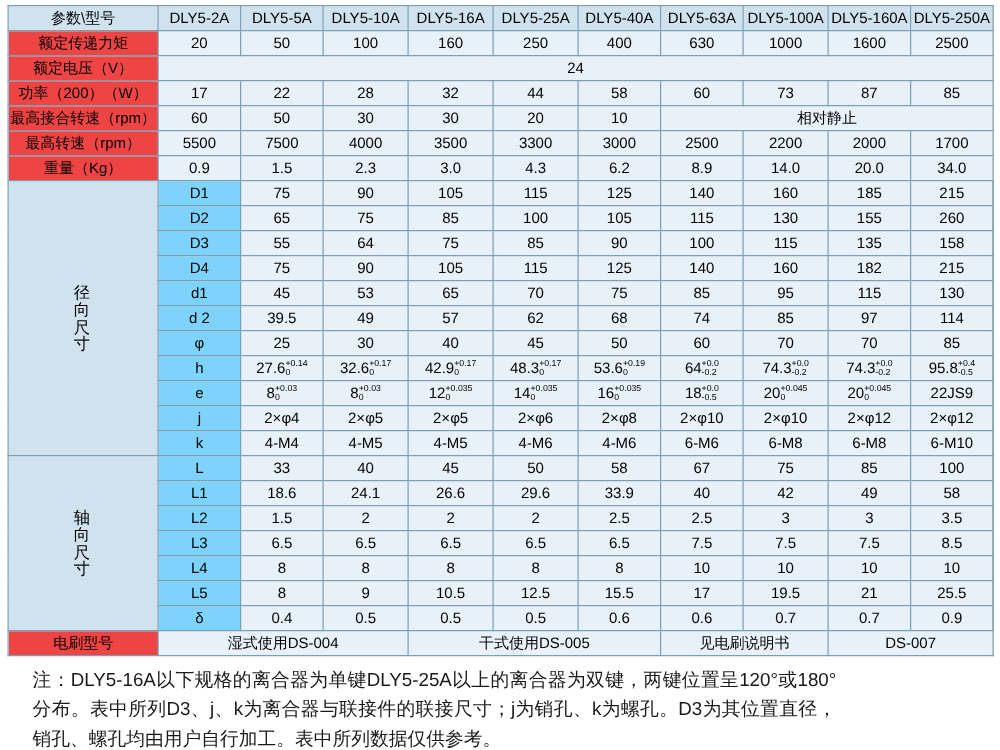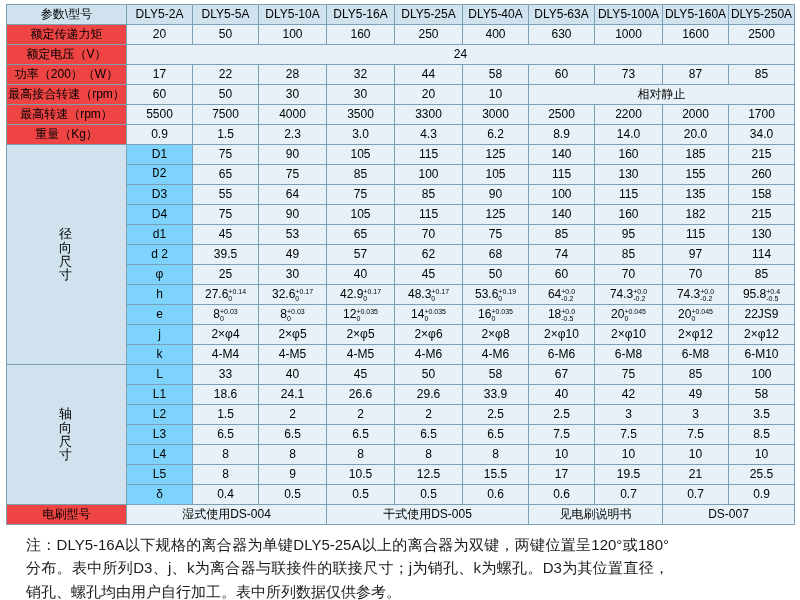"D2" td.sub { font-family: Liberation Mono, monospace -> none }
